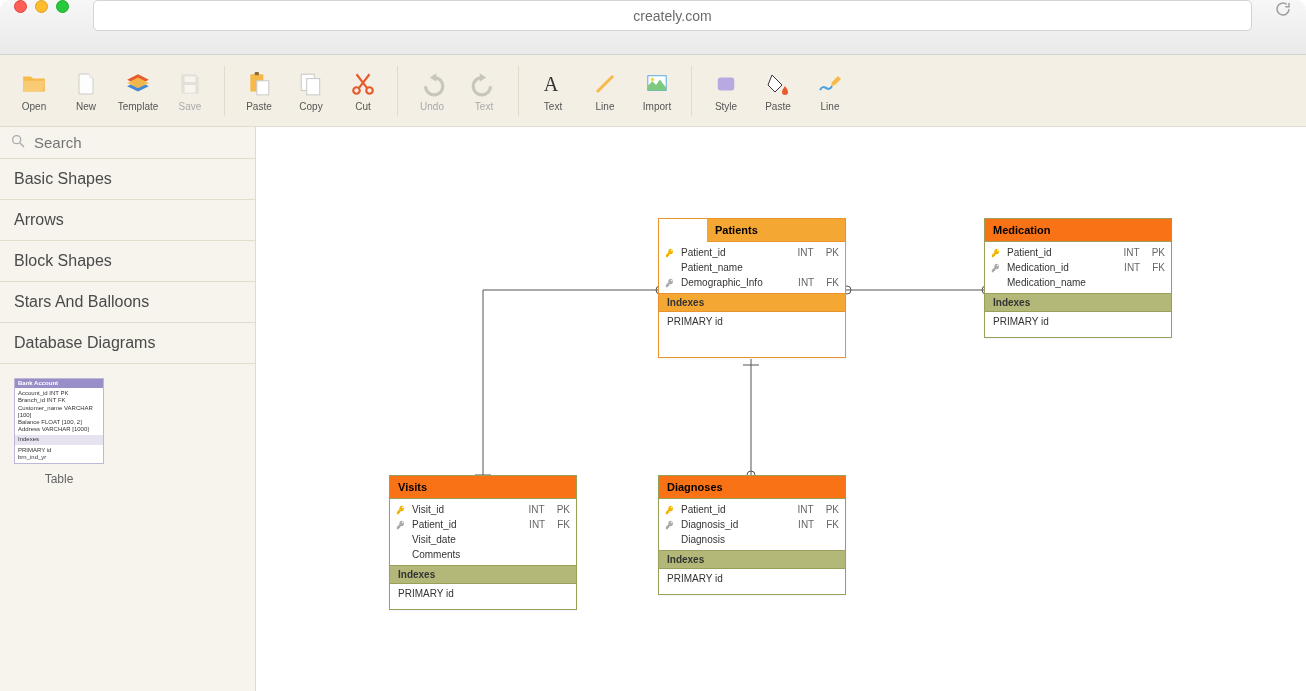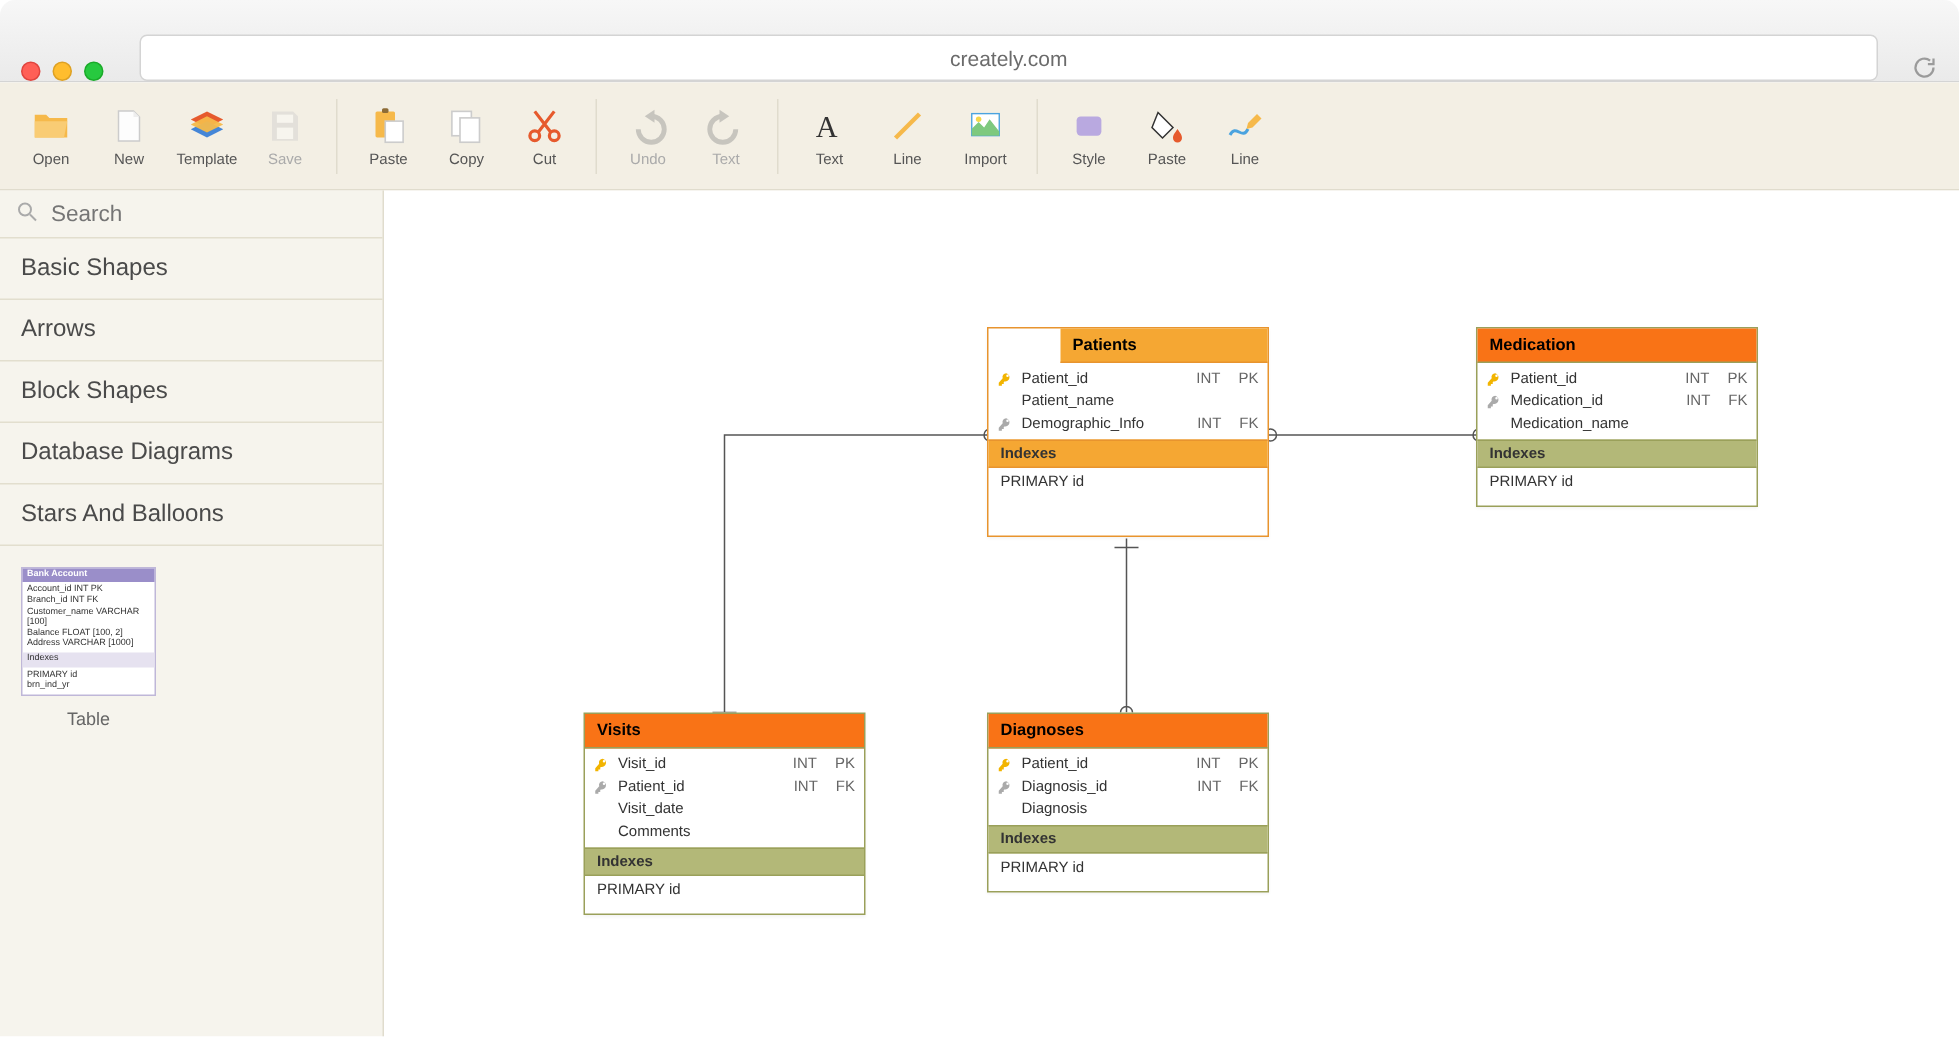"creately.com" .browser-chrome { align-items: flex-end -> flex-start }
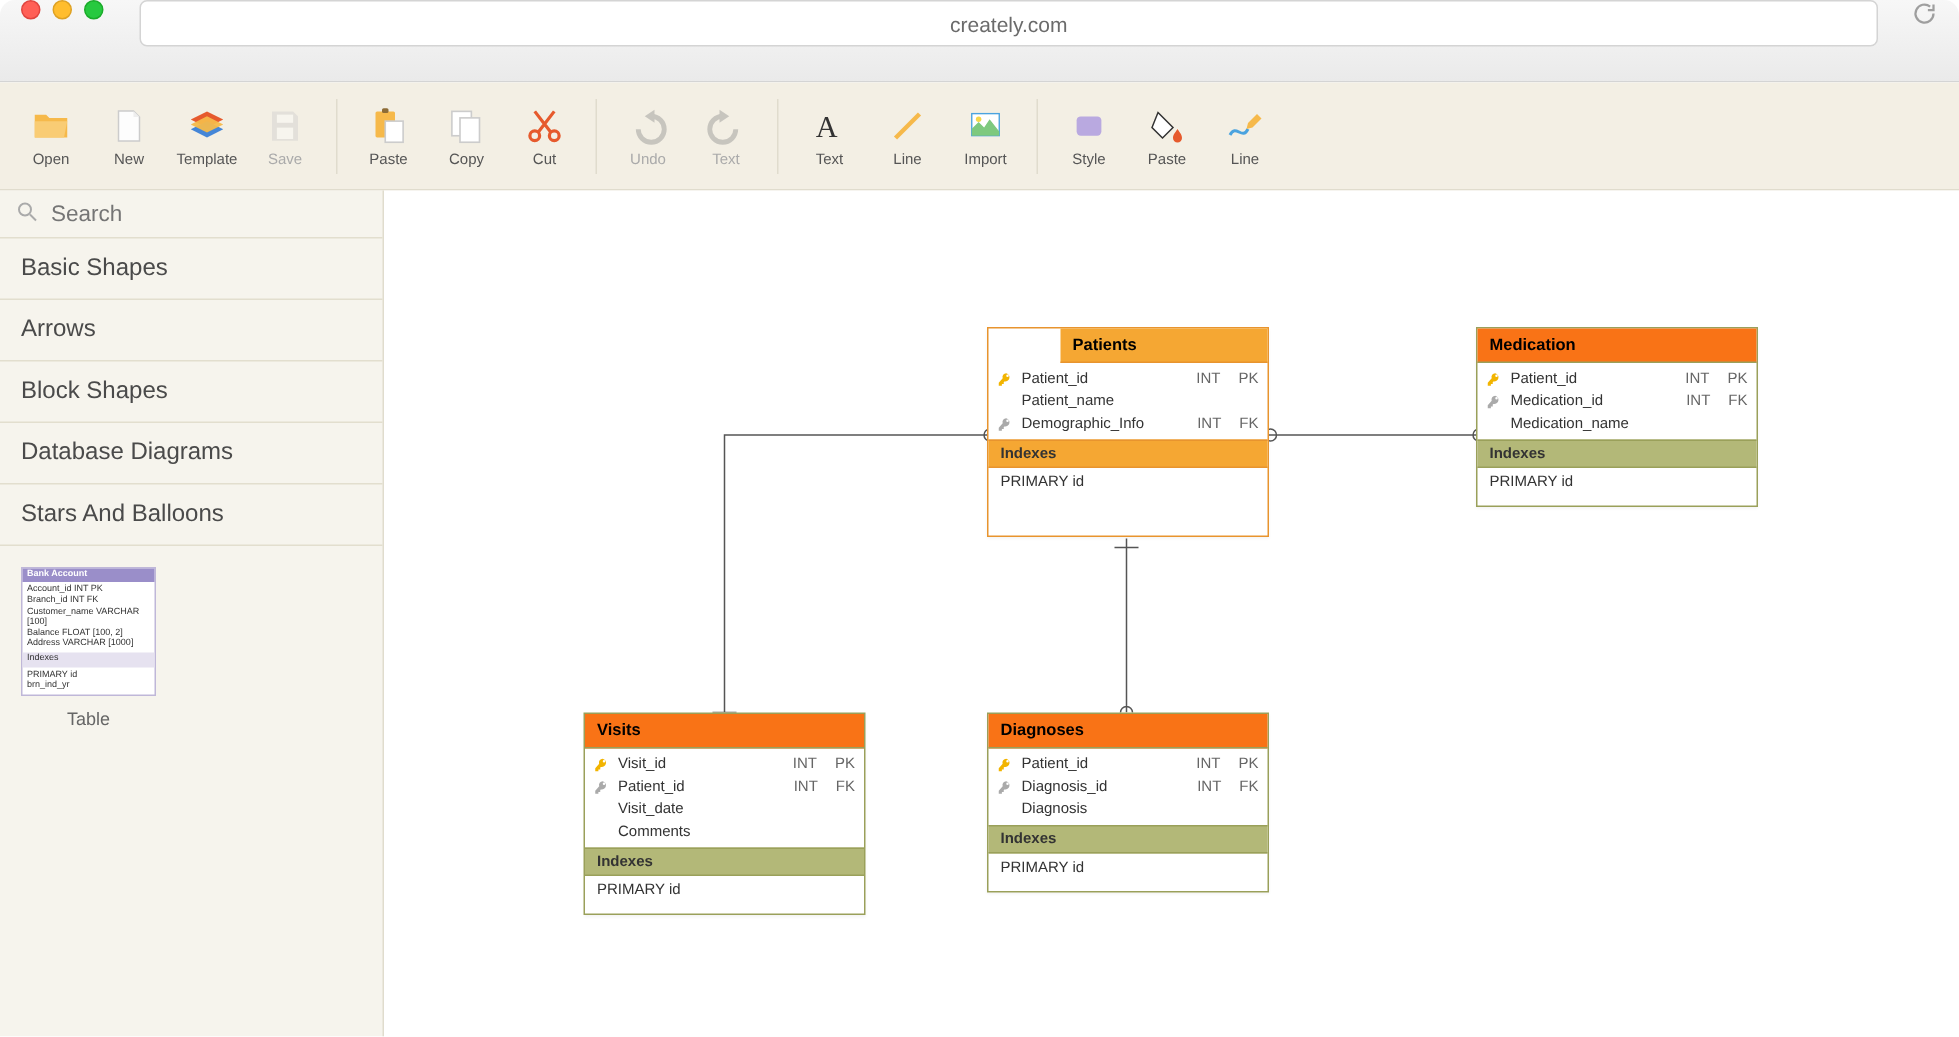"Database Diagrams" div.panel-item { order: before "Stars And Balloons" -> after "Stars And Balloons" }
